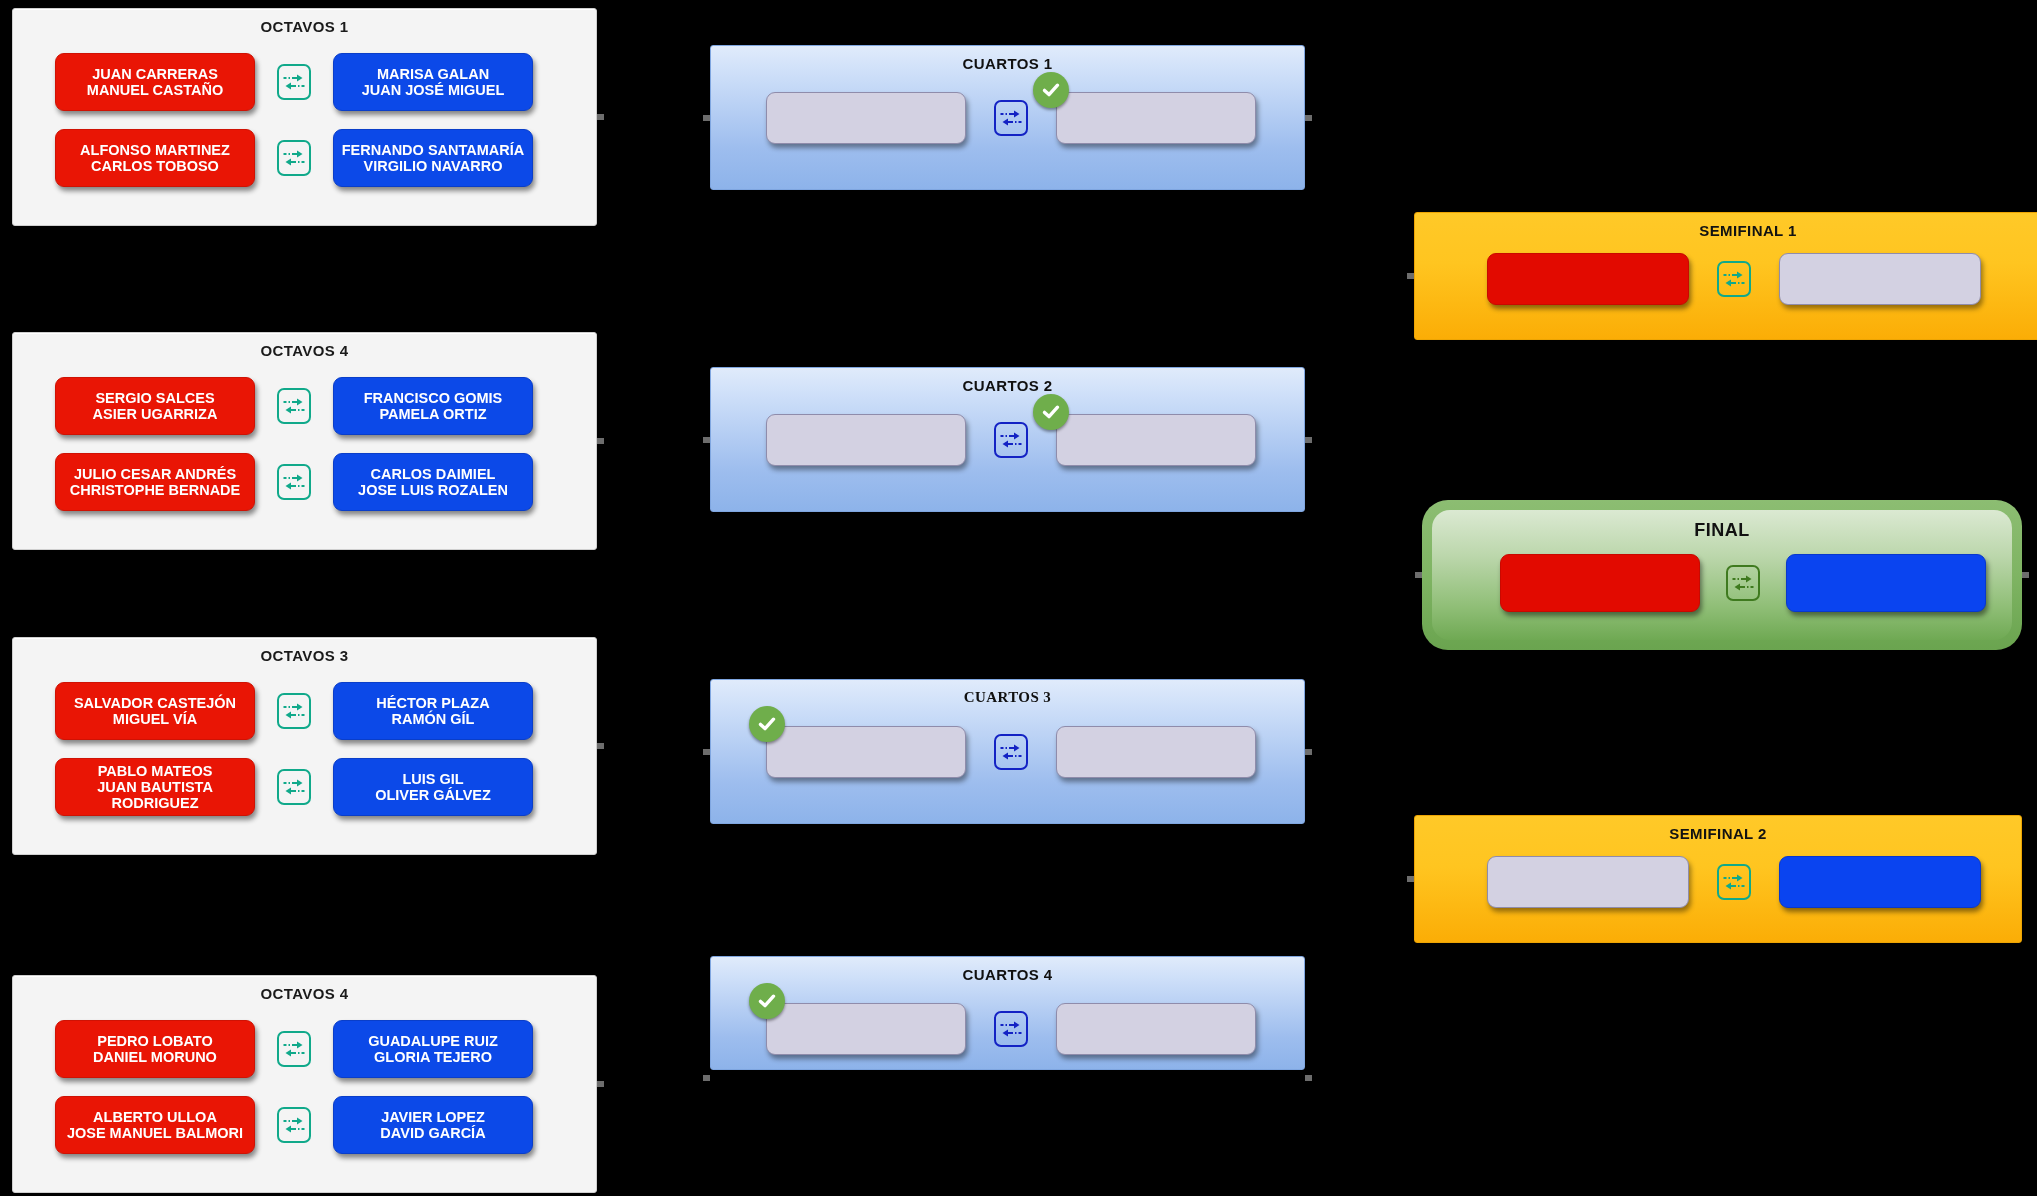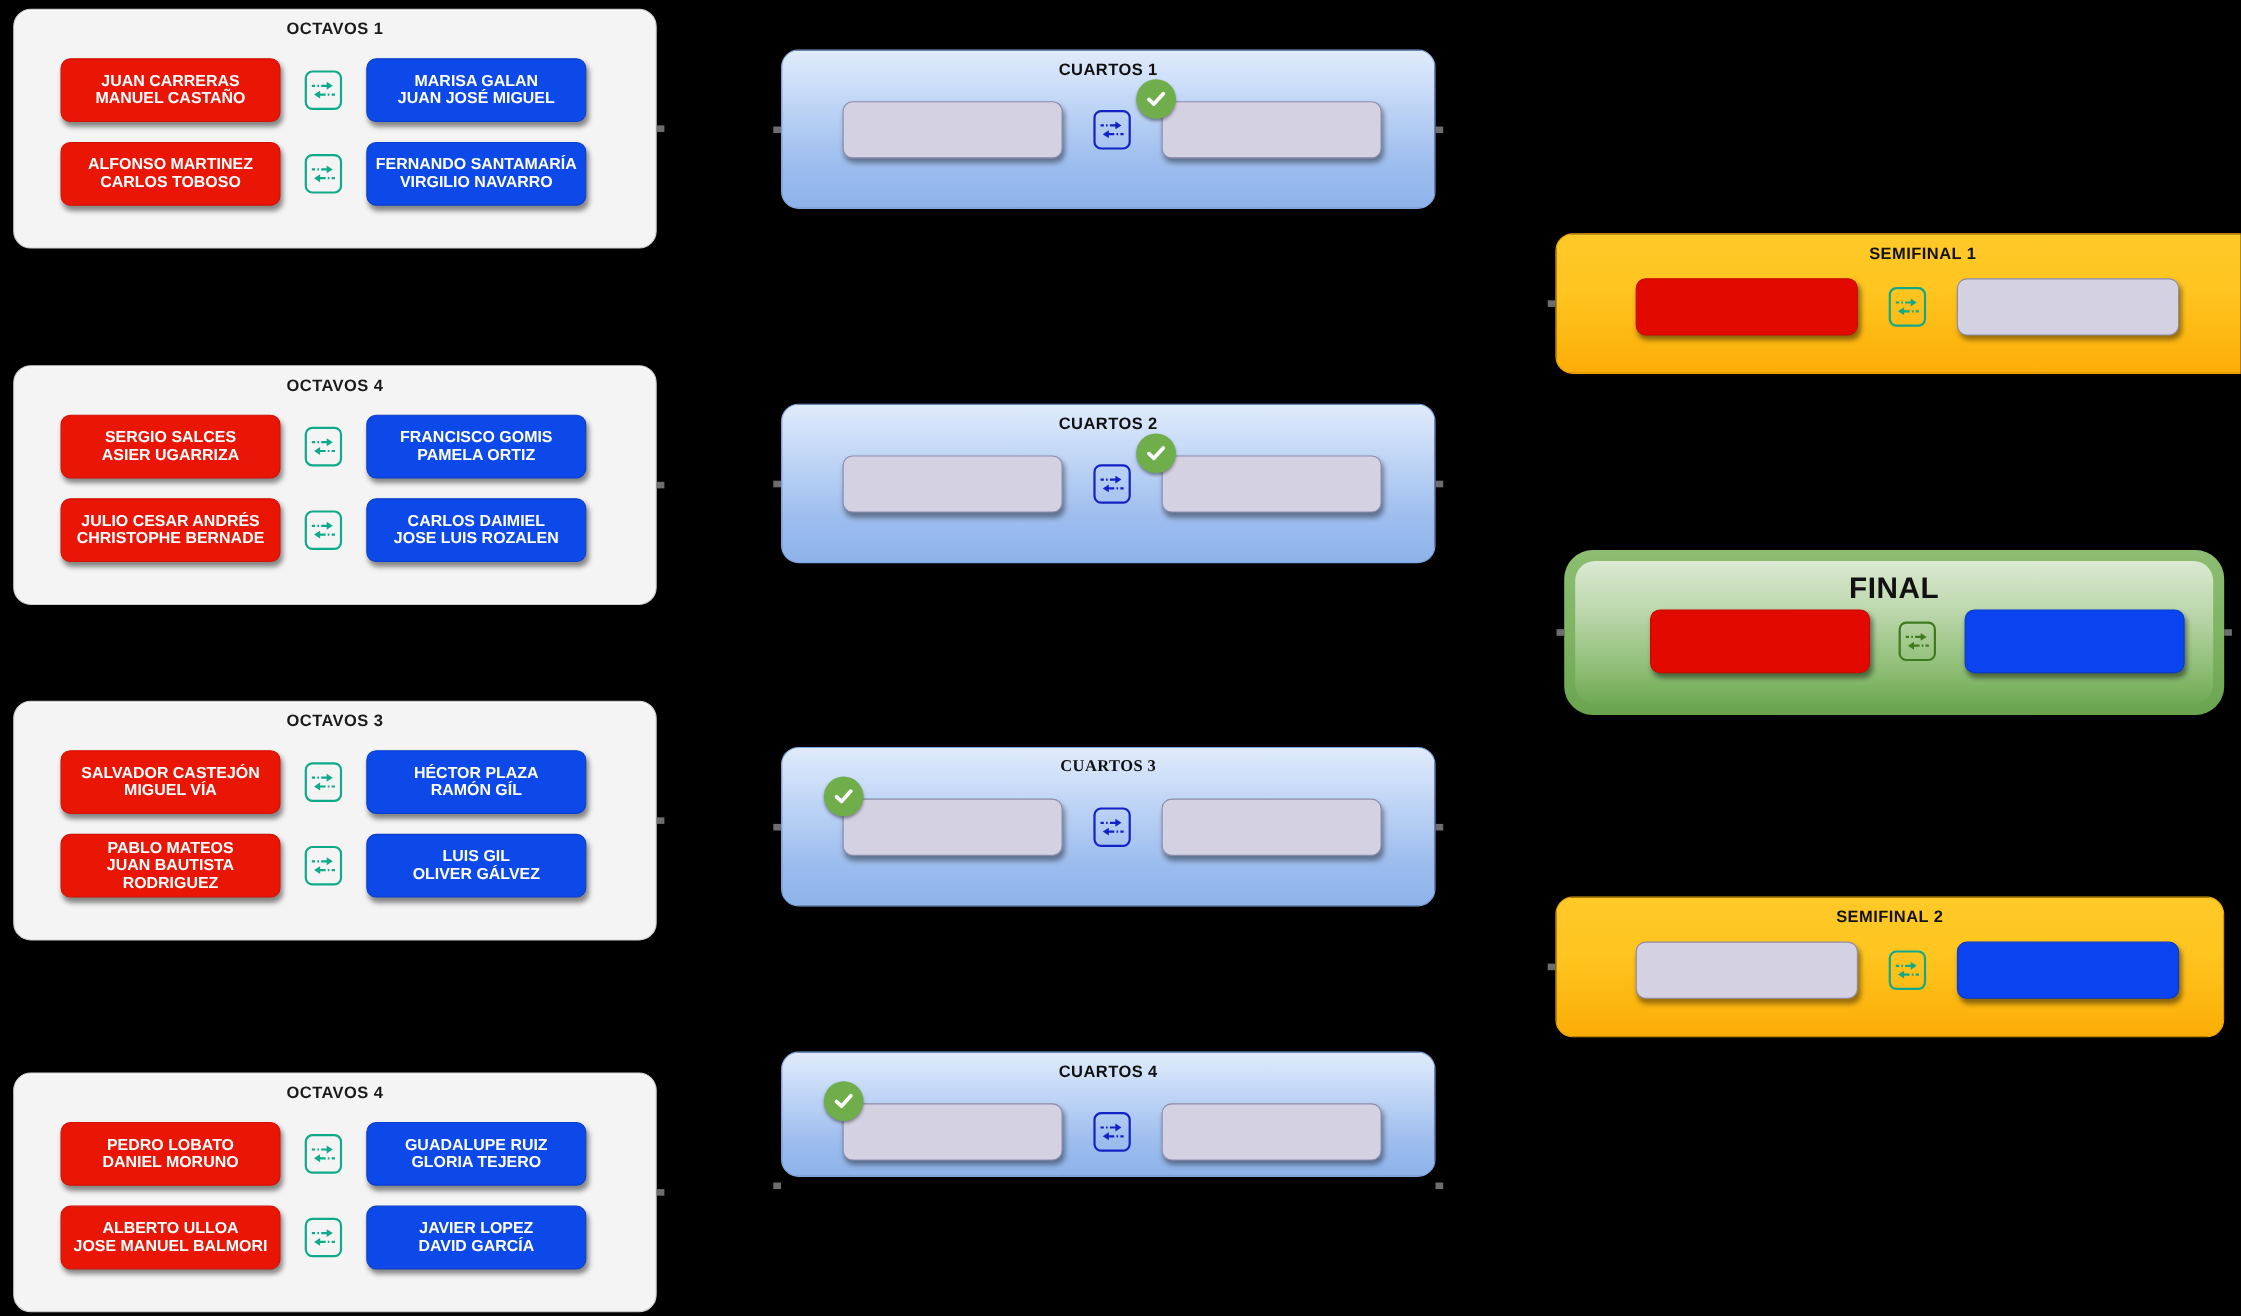"OCTAVOS 1" .panel { border-radius: 16px -> 3px }
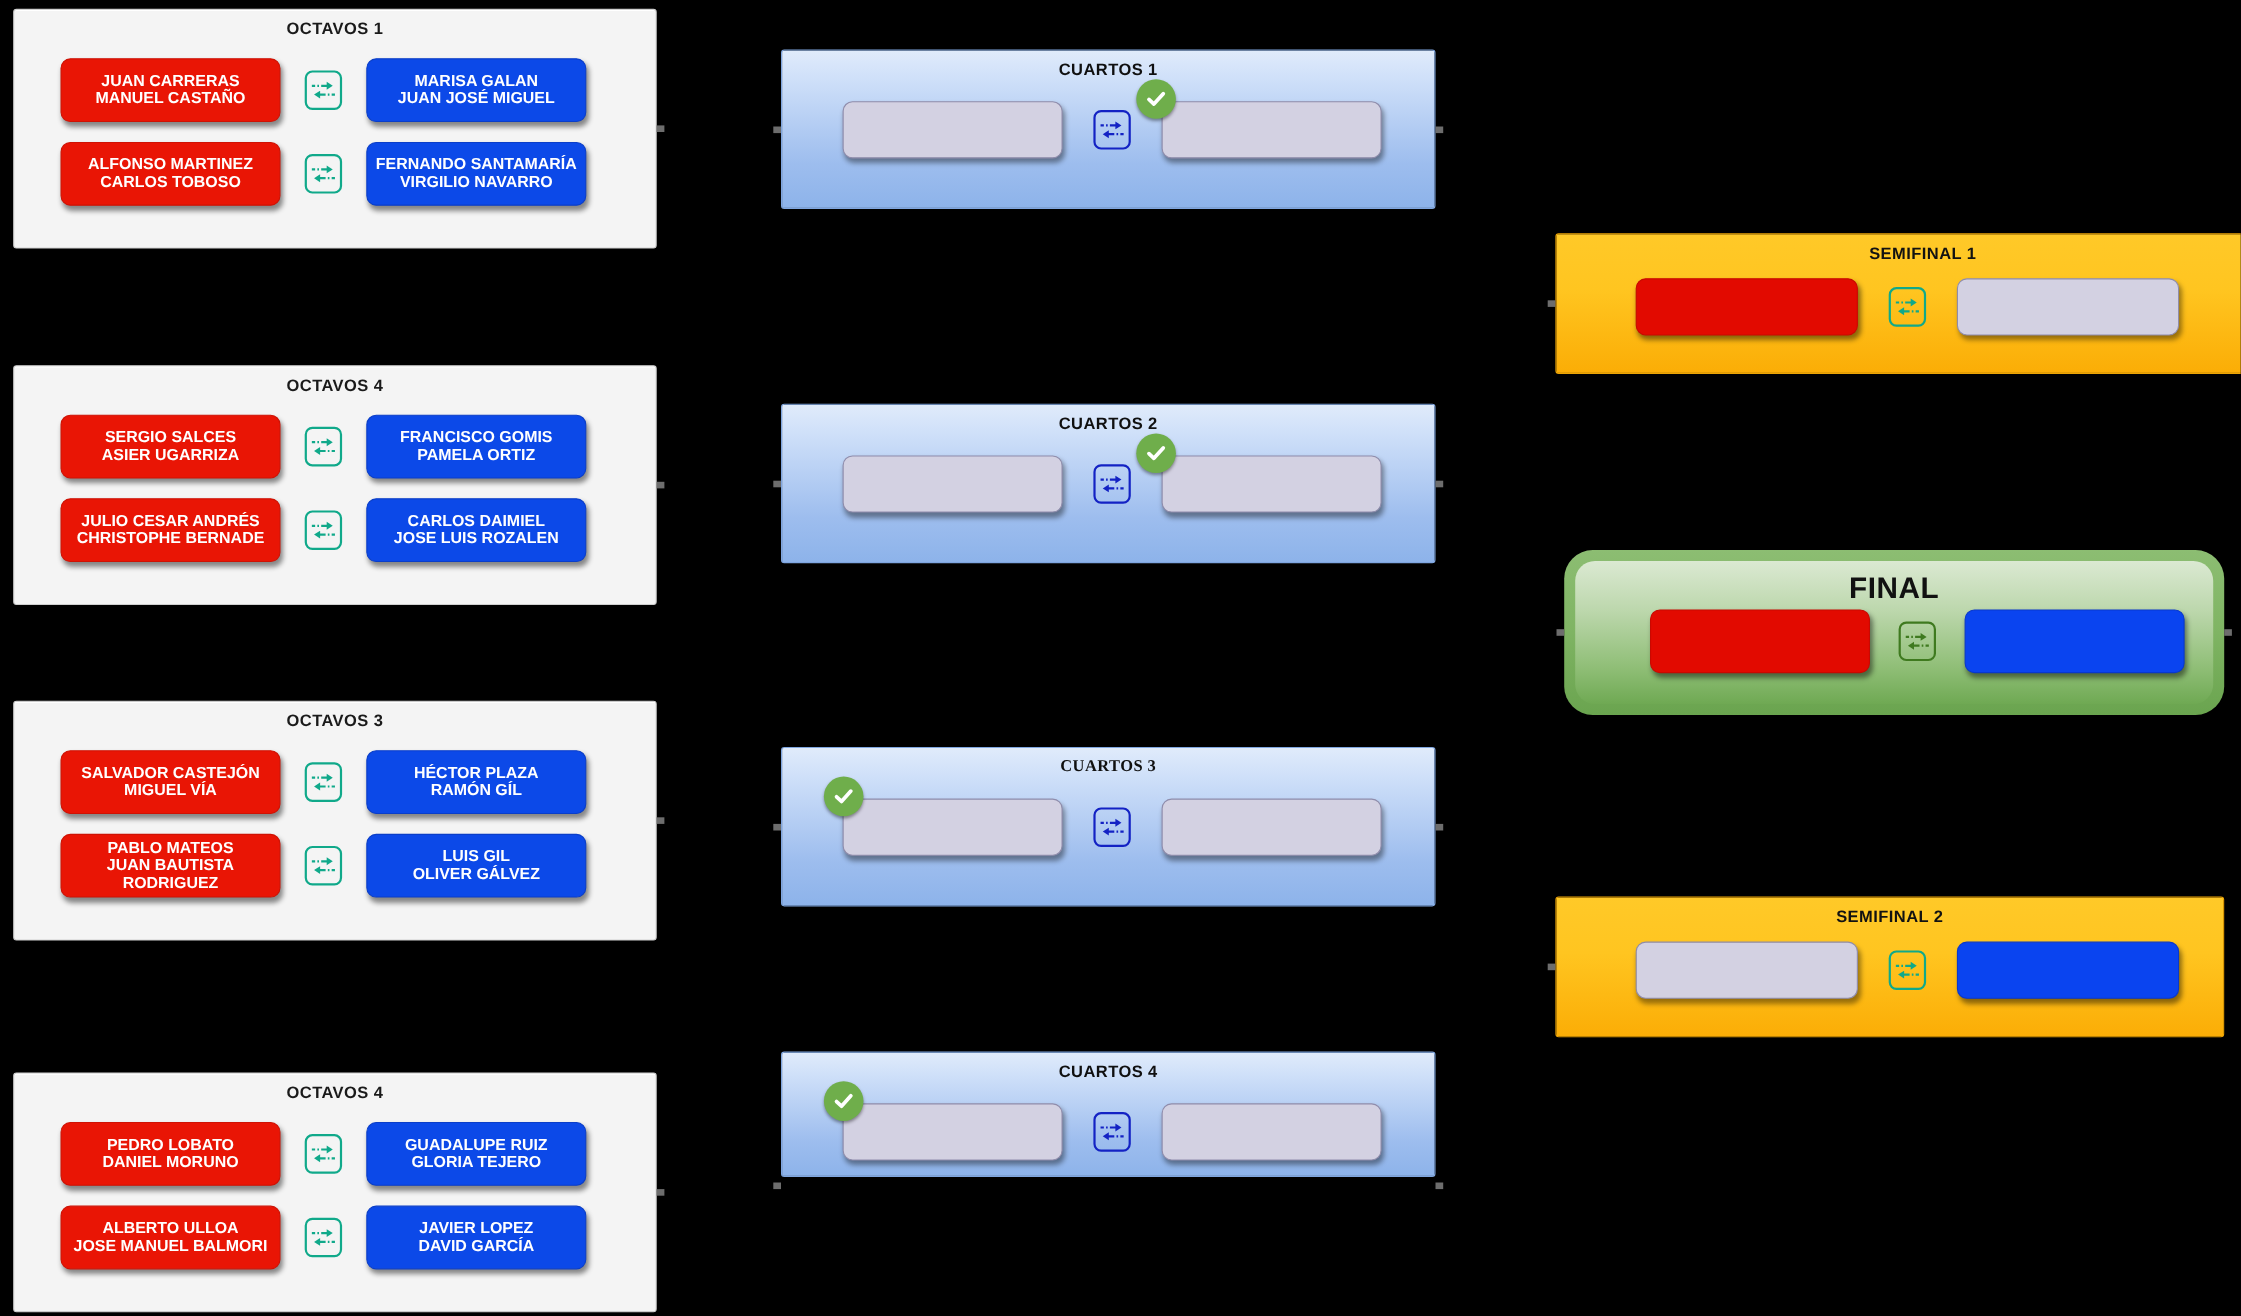"FINAL" .finalinner .ptitle { font-size: 27px -> 18px }
